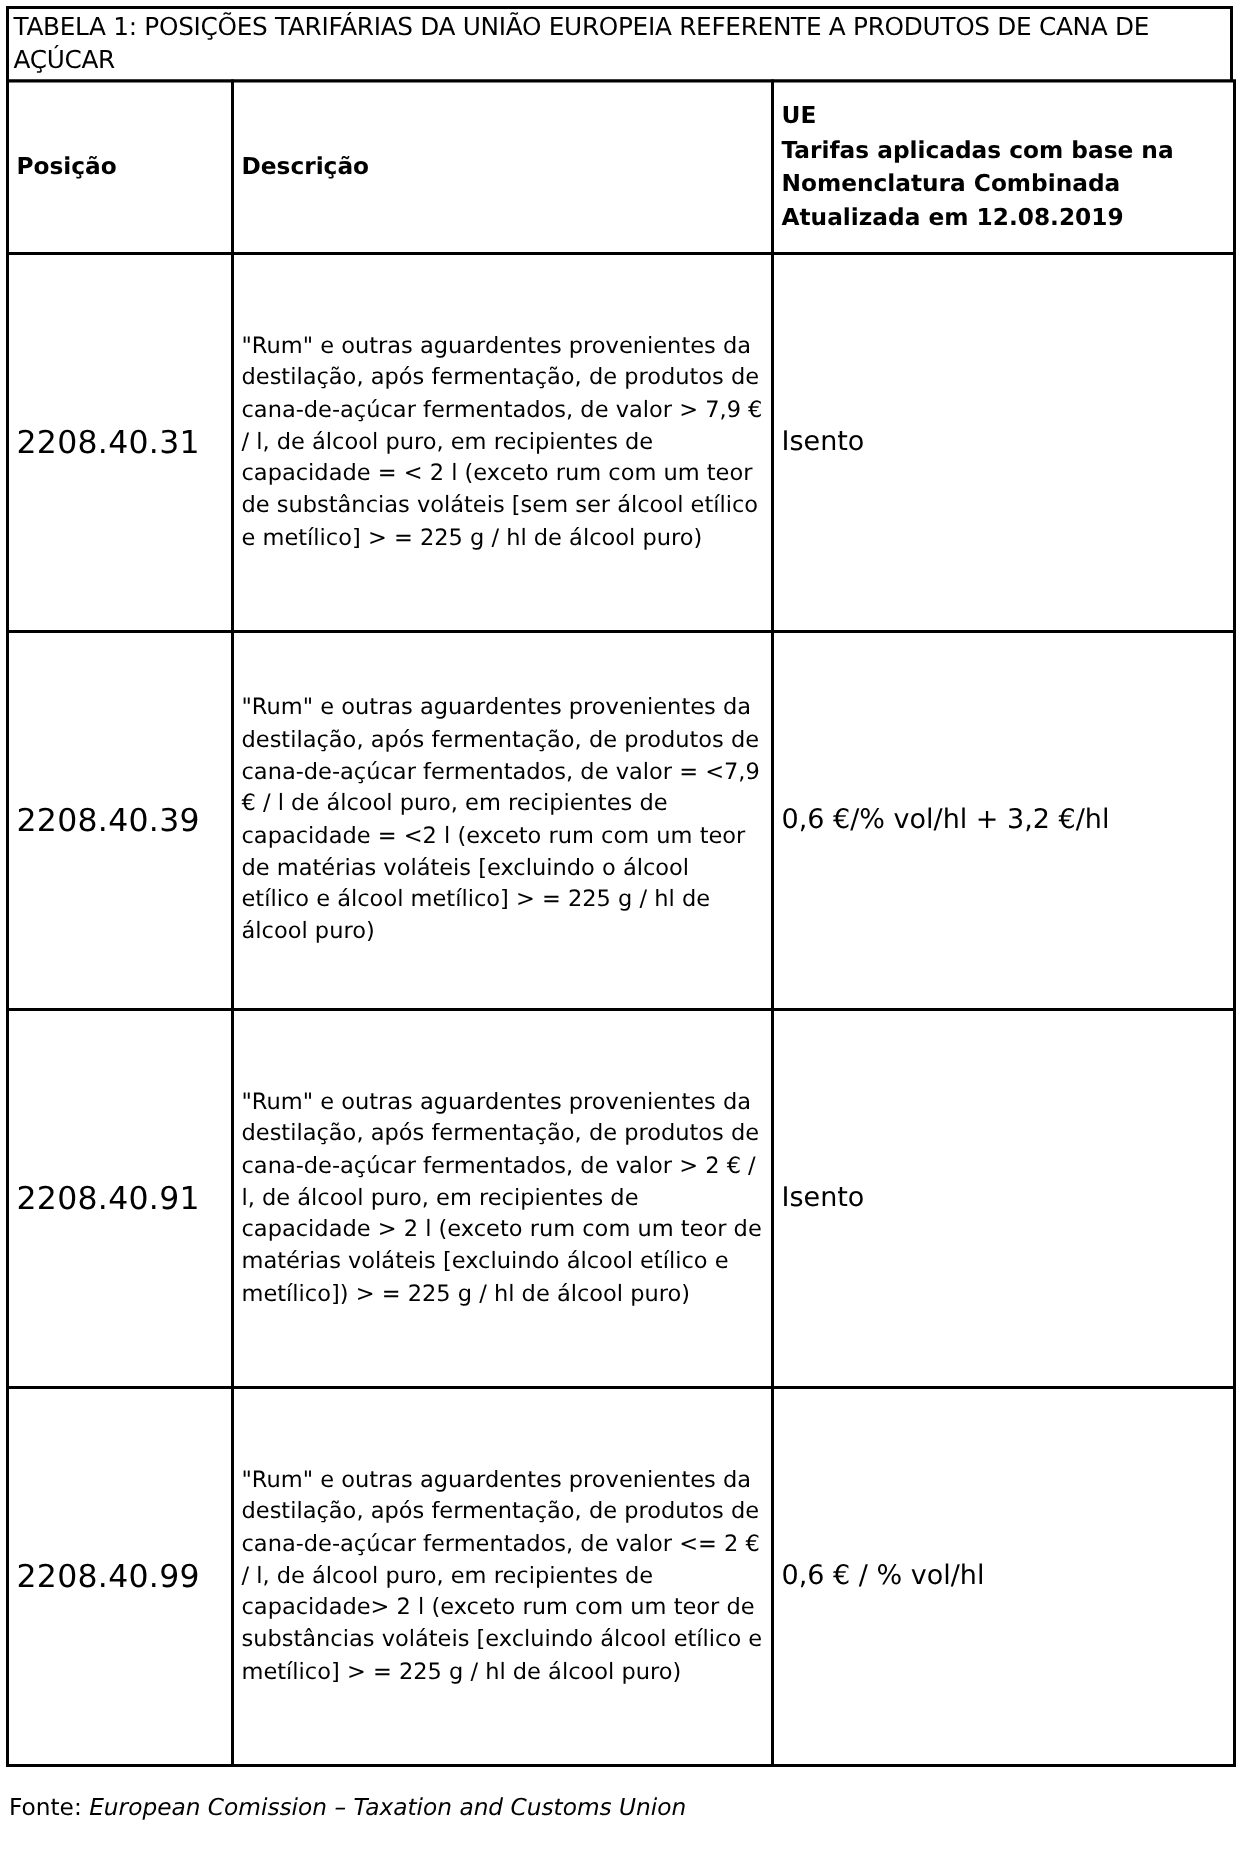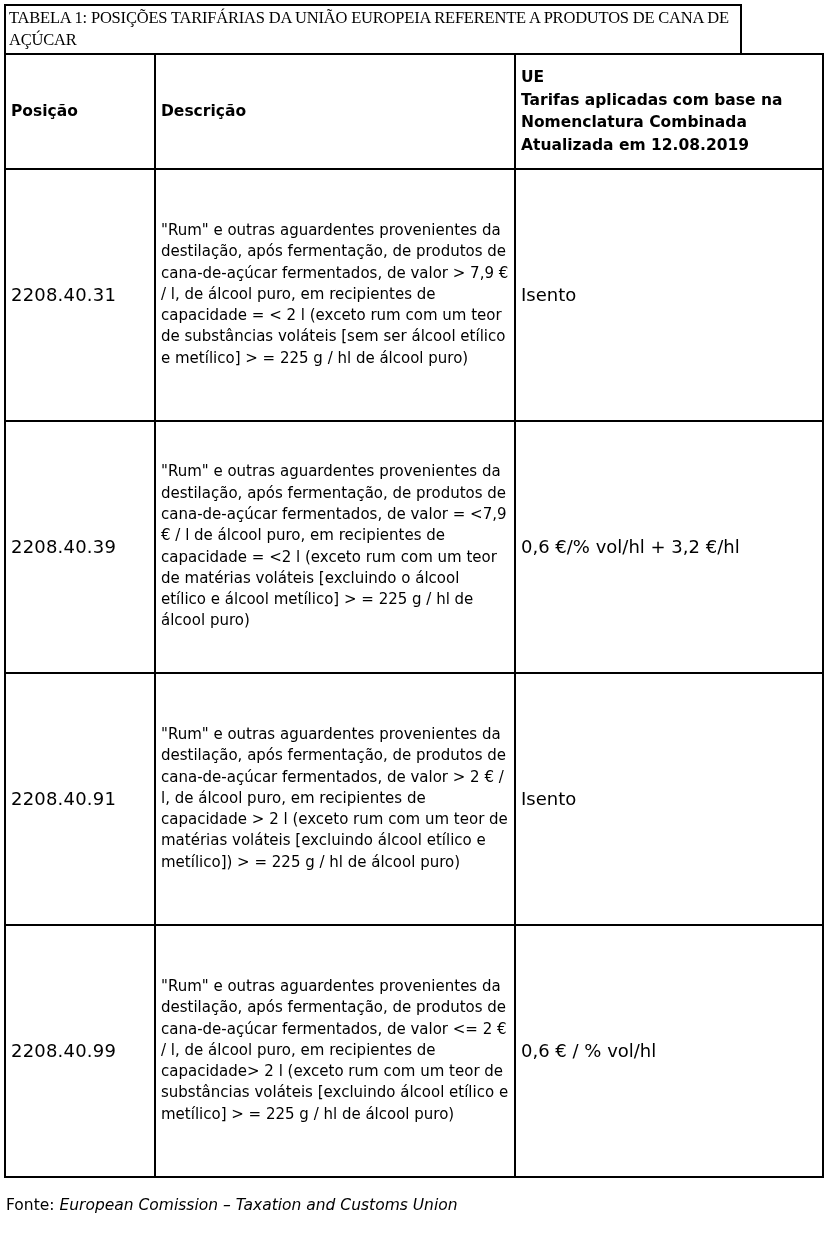"TABELA 1: POSIÇÕES TARIFÁRIAS DA" .title-box { font-family: Liberation Serif, serif -> none; width: 738px -> 818px }
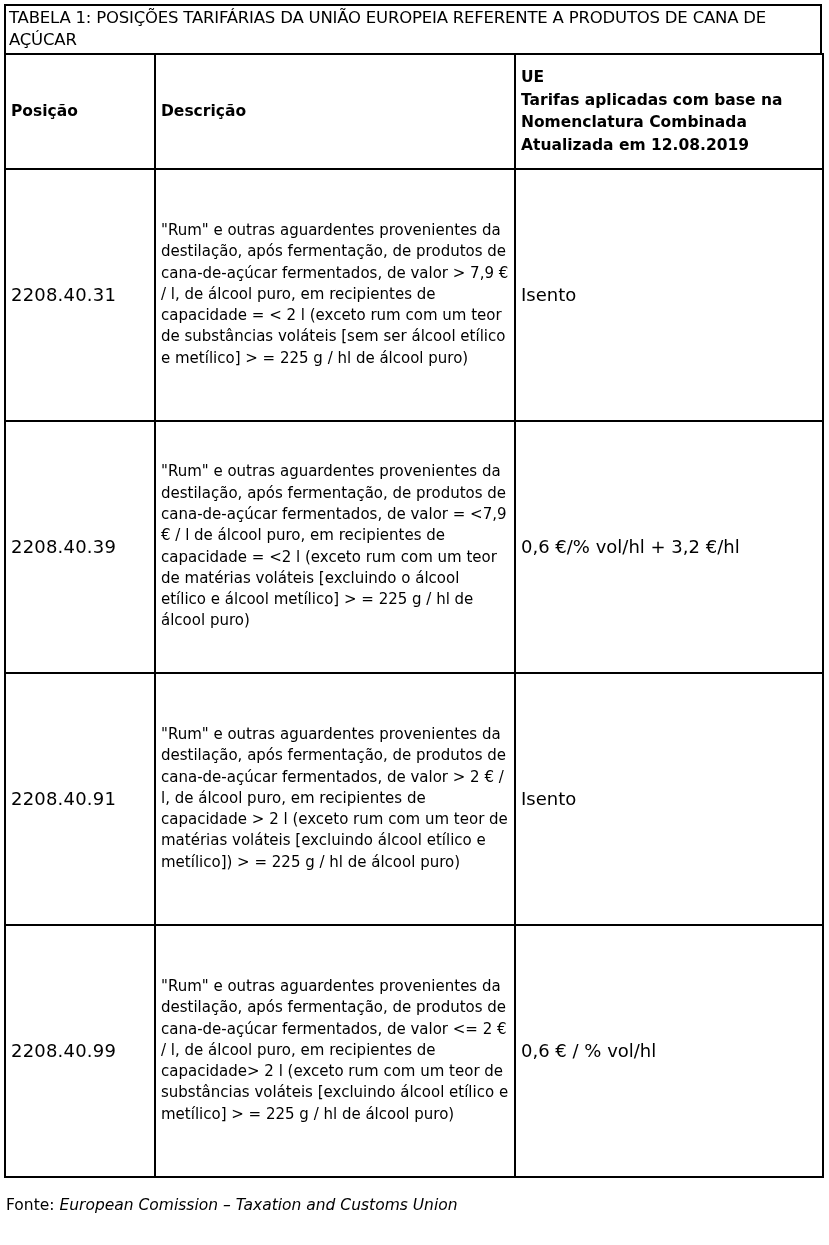"2208.40.31" td.pos-cell { font-size: 18px -> 21px }
